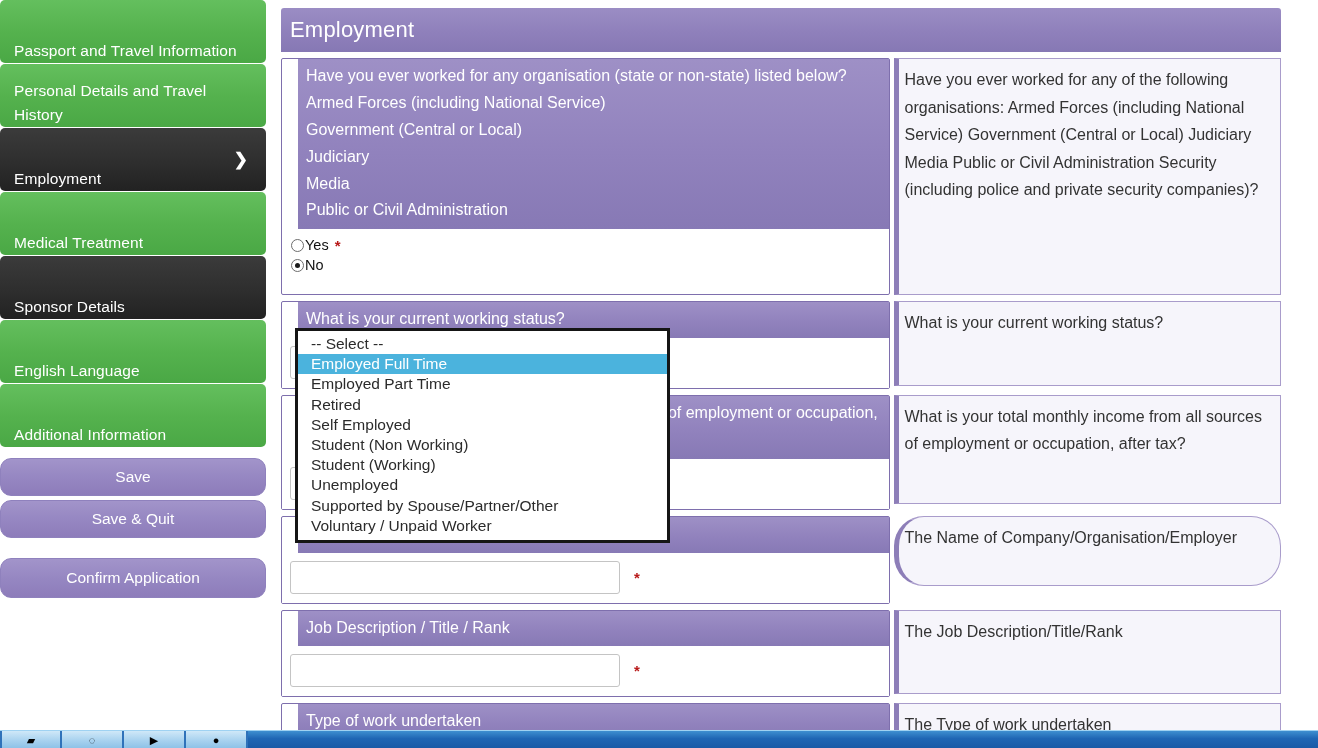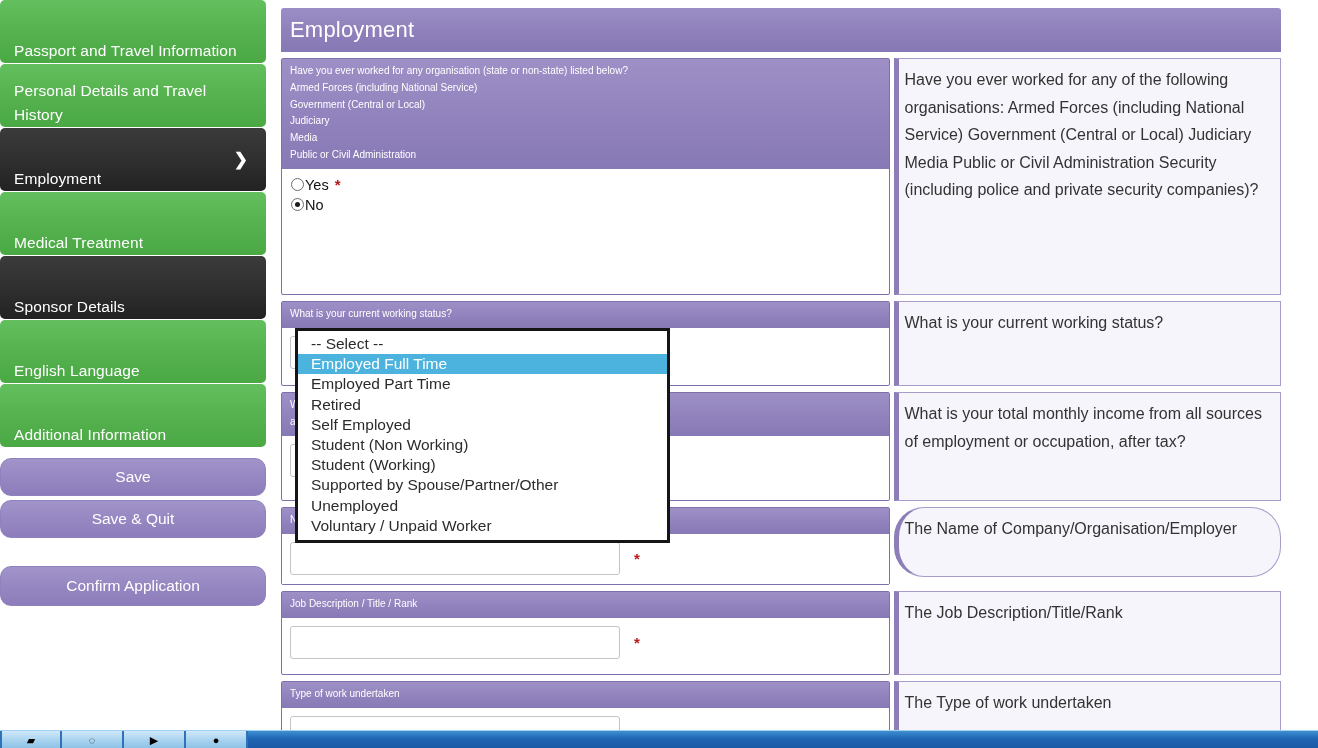"Have you ever worked for any organisation" .q-label { font-size: 10px -> 16px; margin-left: none -> 16px }
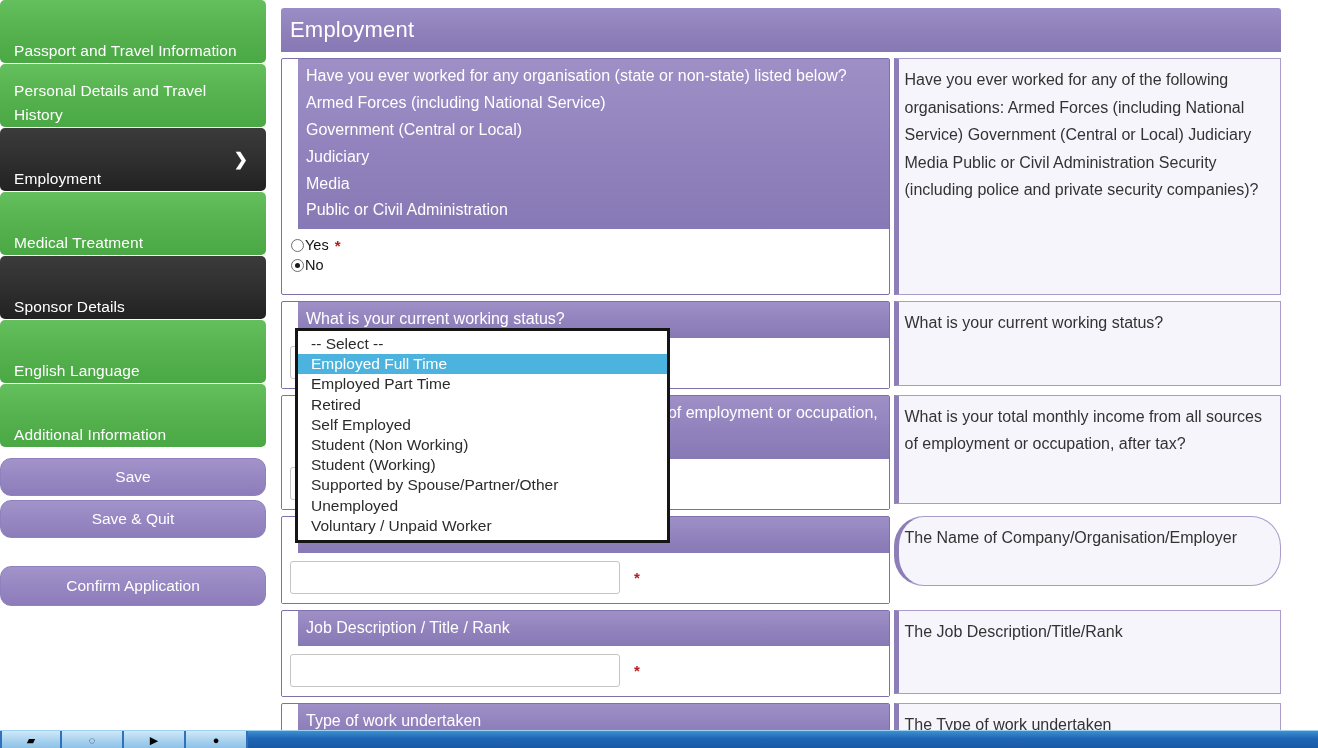"Supported by Spouse/Partner/Other" div.opt { order: before "Unemployed" -> after "Unemployed" }
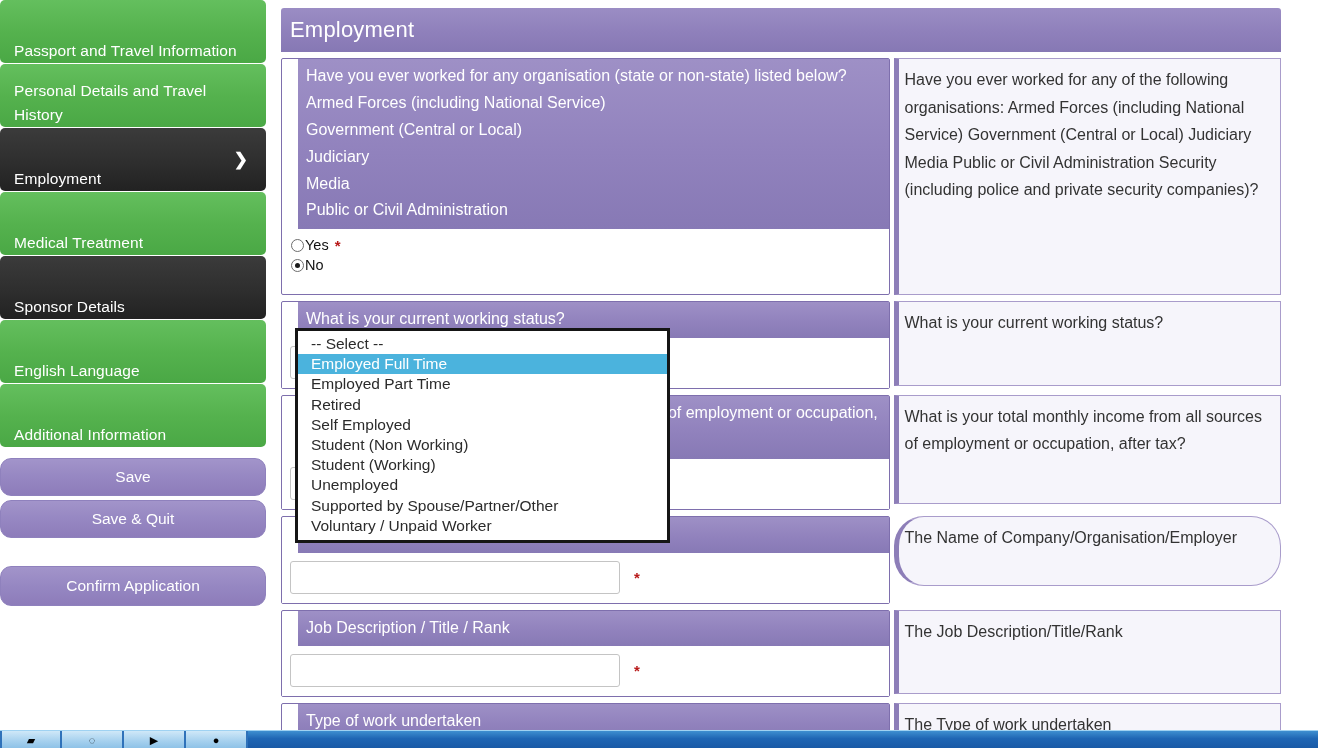"Confirm Application" #btn-confirm { margin-top: 28px -> 20px }
